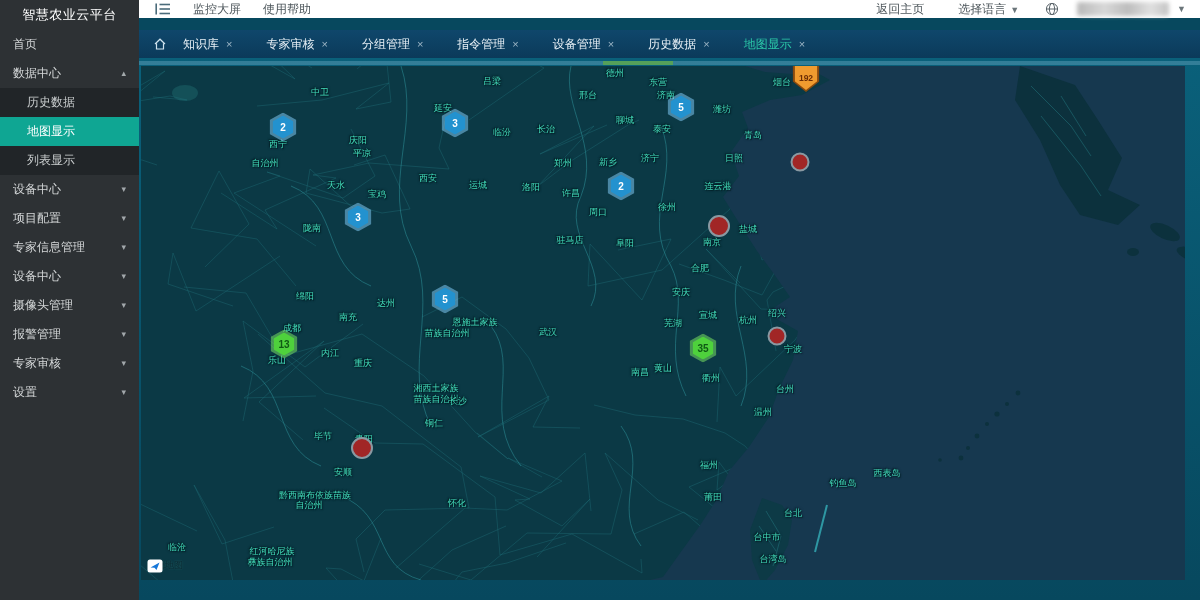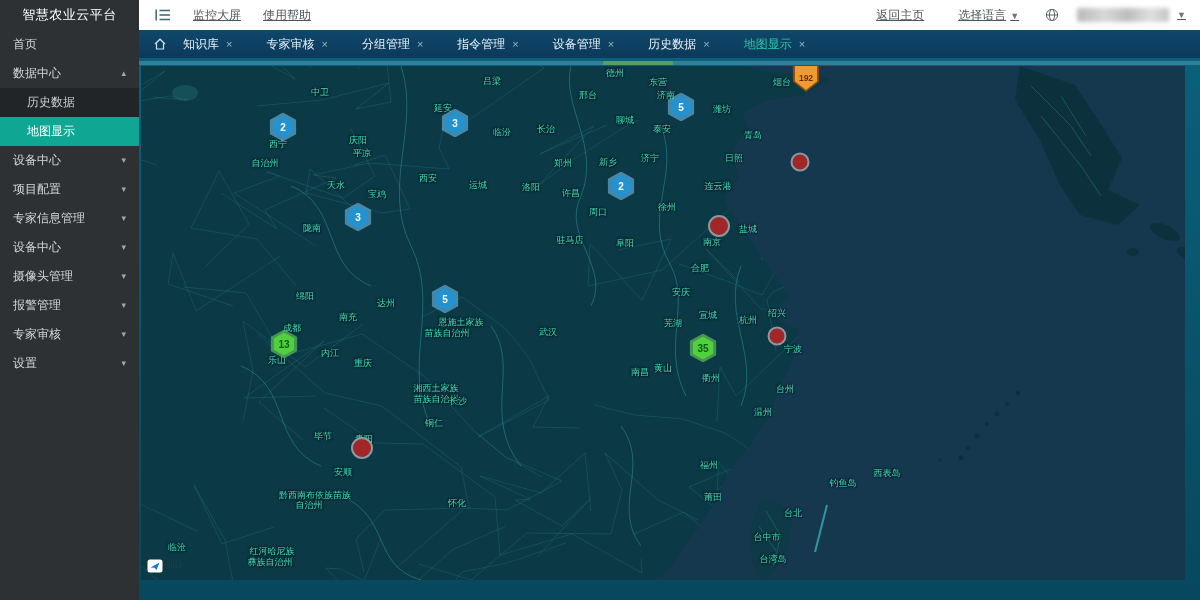"监控大屏" .header { height: 30px -> 18px; text-decoration: underline -> none }
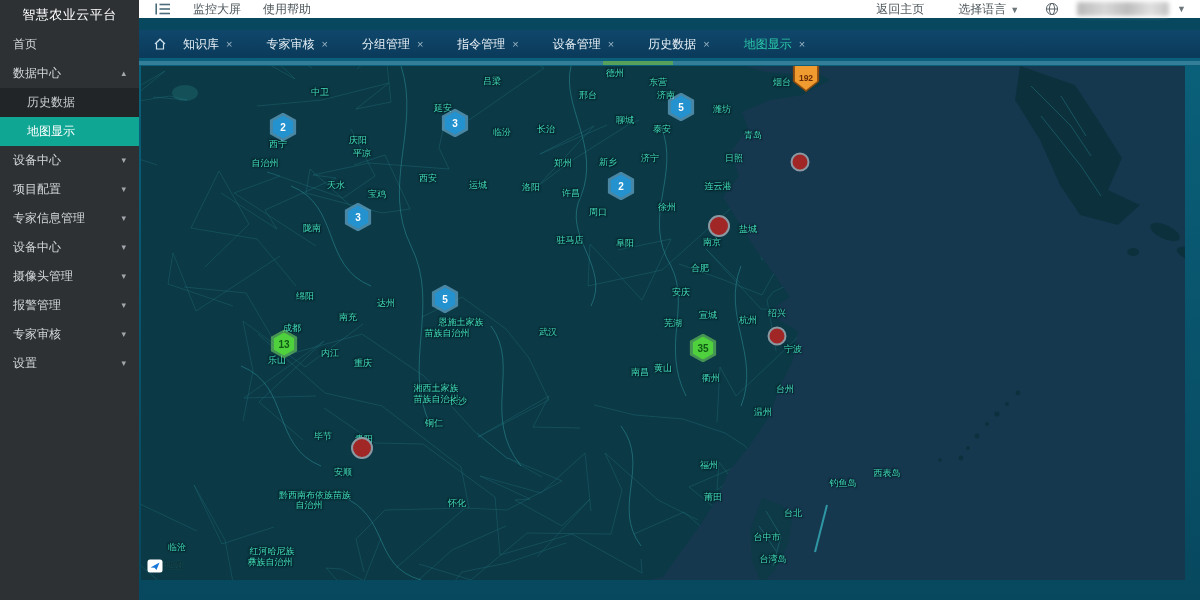"列表显示" div.menu-item { html: none -> <div>列表显示</div> }
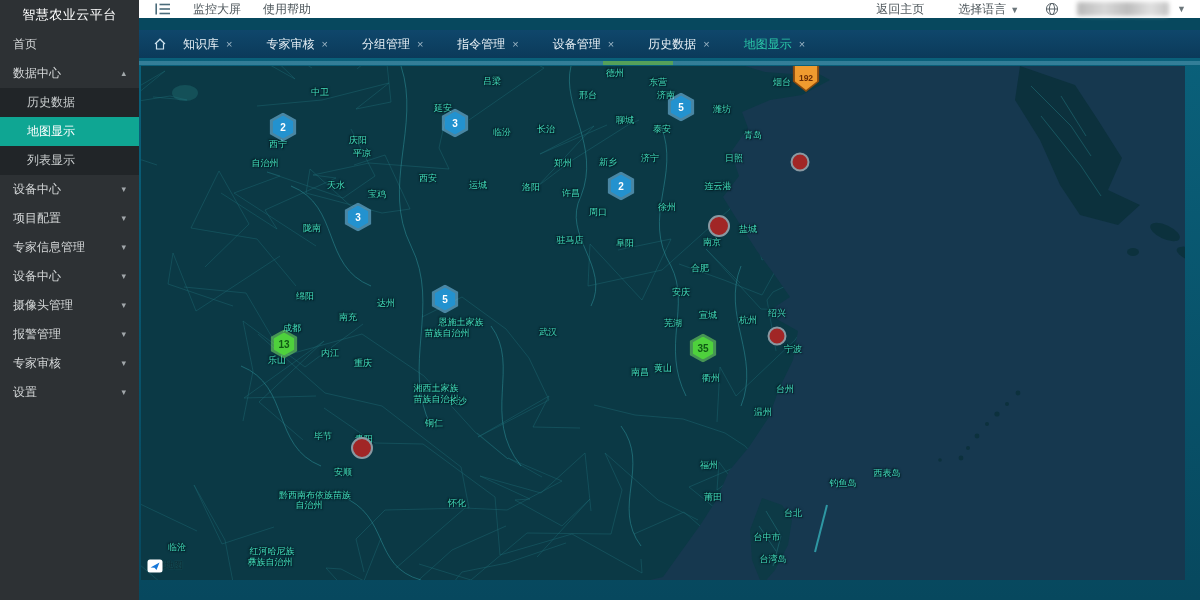"恩施土家族" div.map-label { left: 306px -> 320px }
